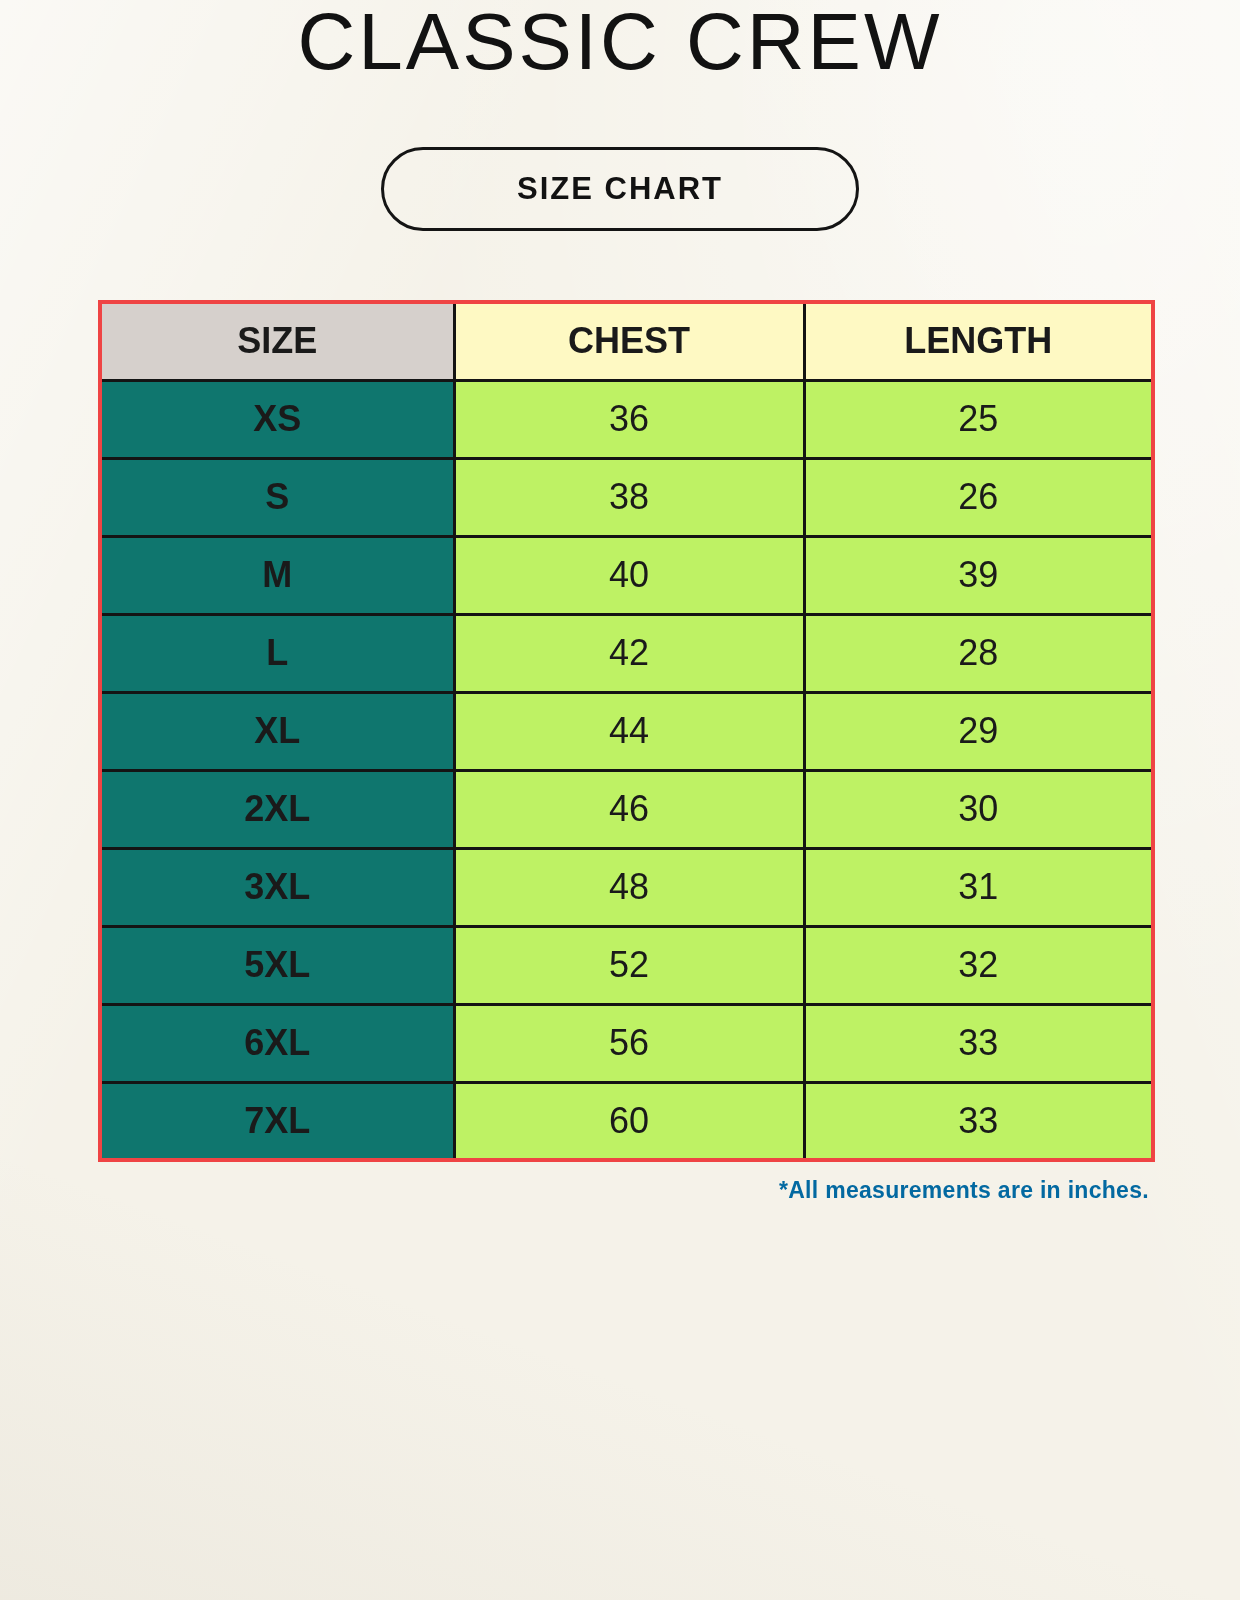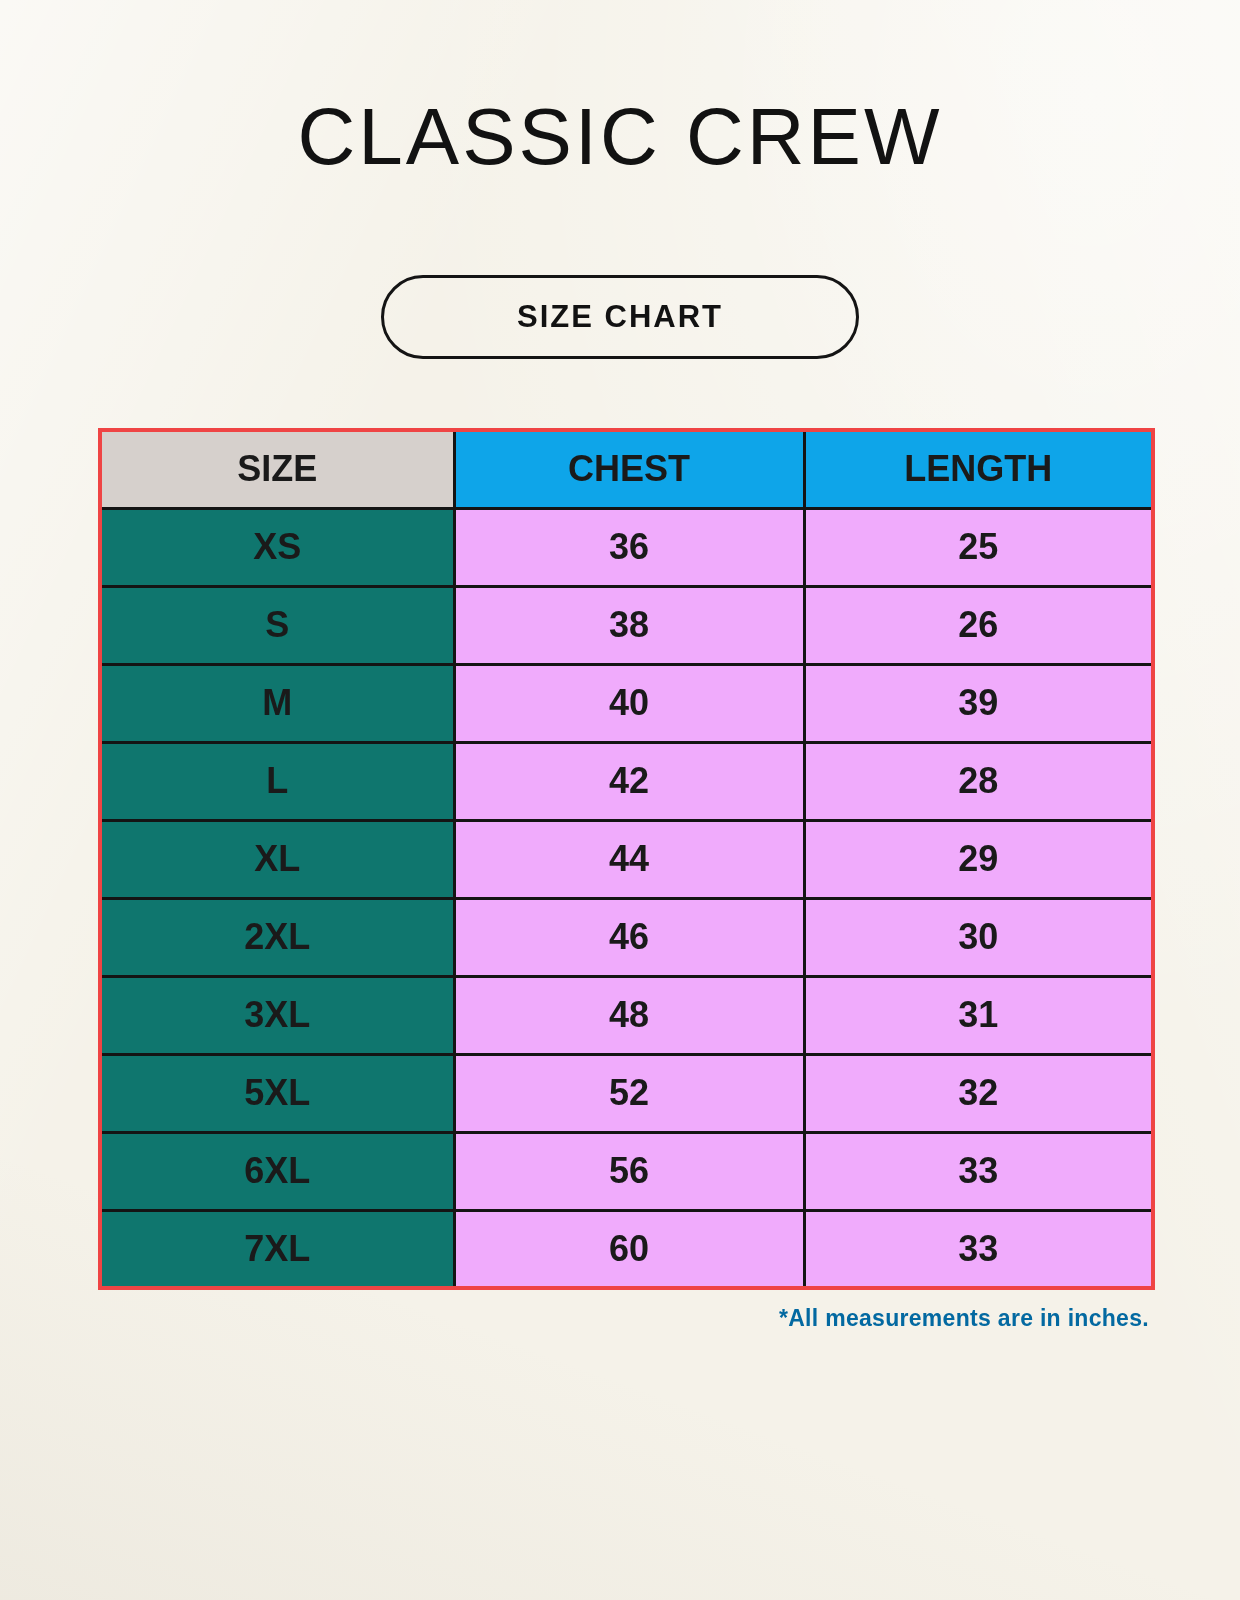"CLASSIC CREW" .page-title { padding-top: 95px -> none }
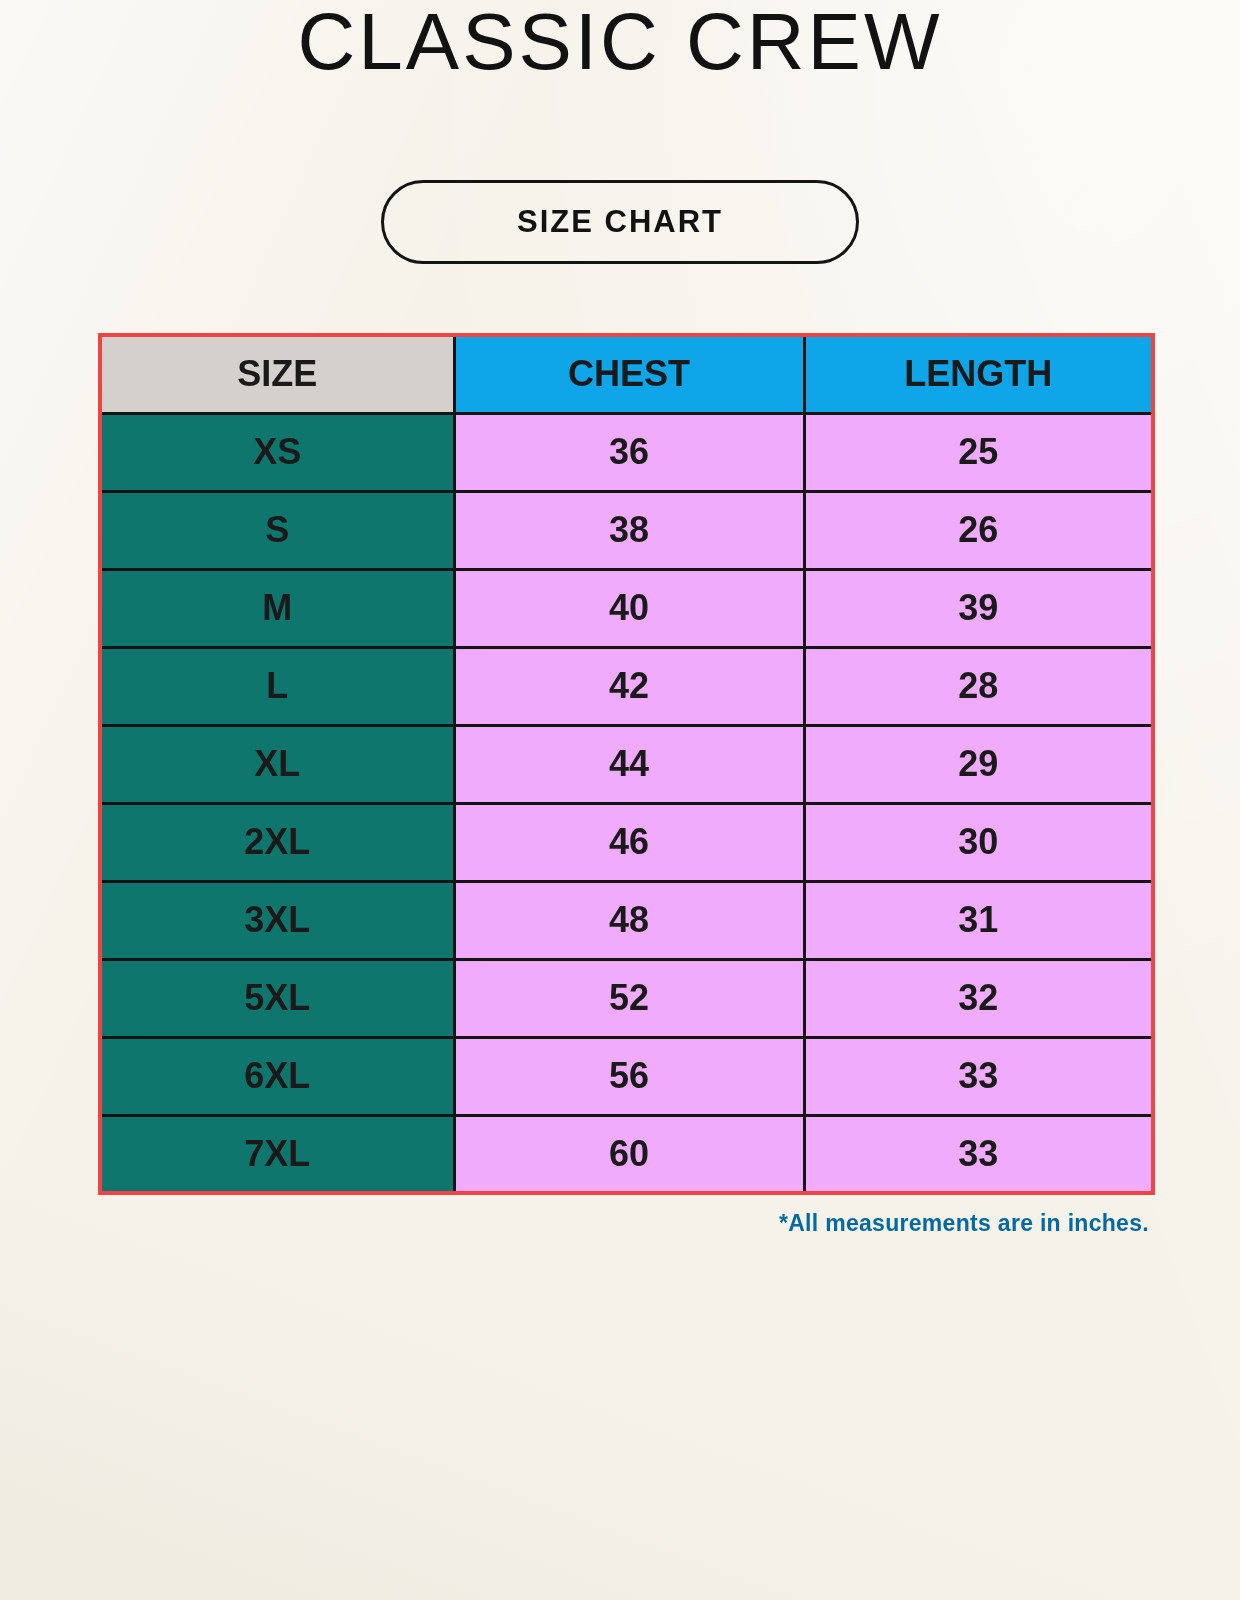"SIZE CHART" .badge { margin: 96px auto 0 auto -> 63px auto 0 auto }
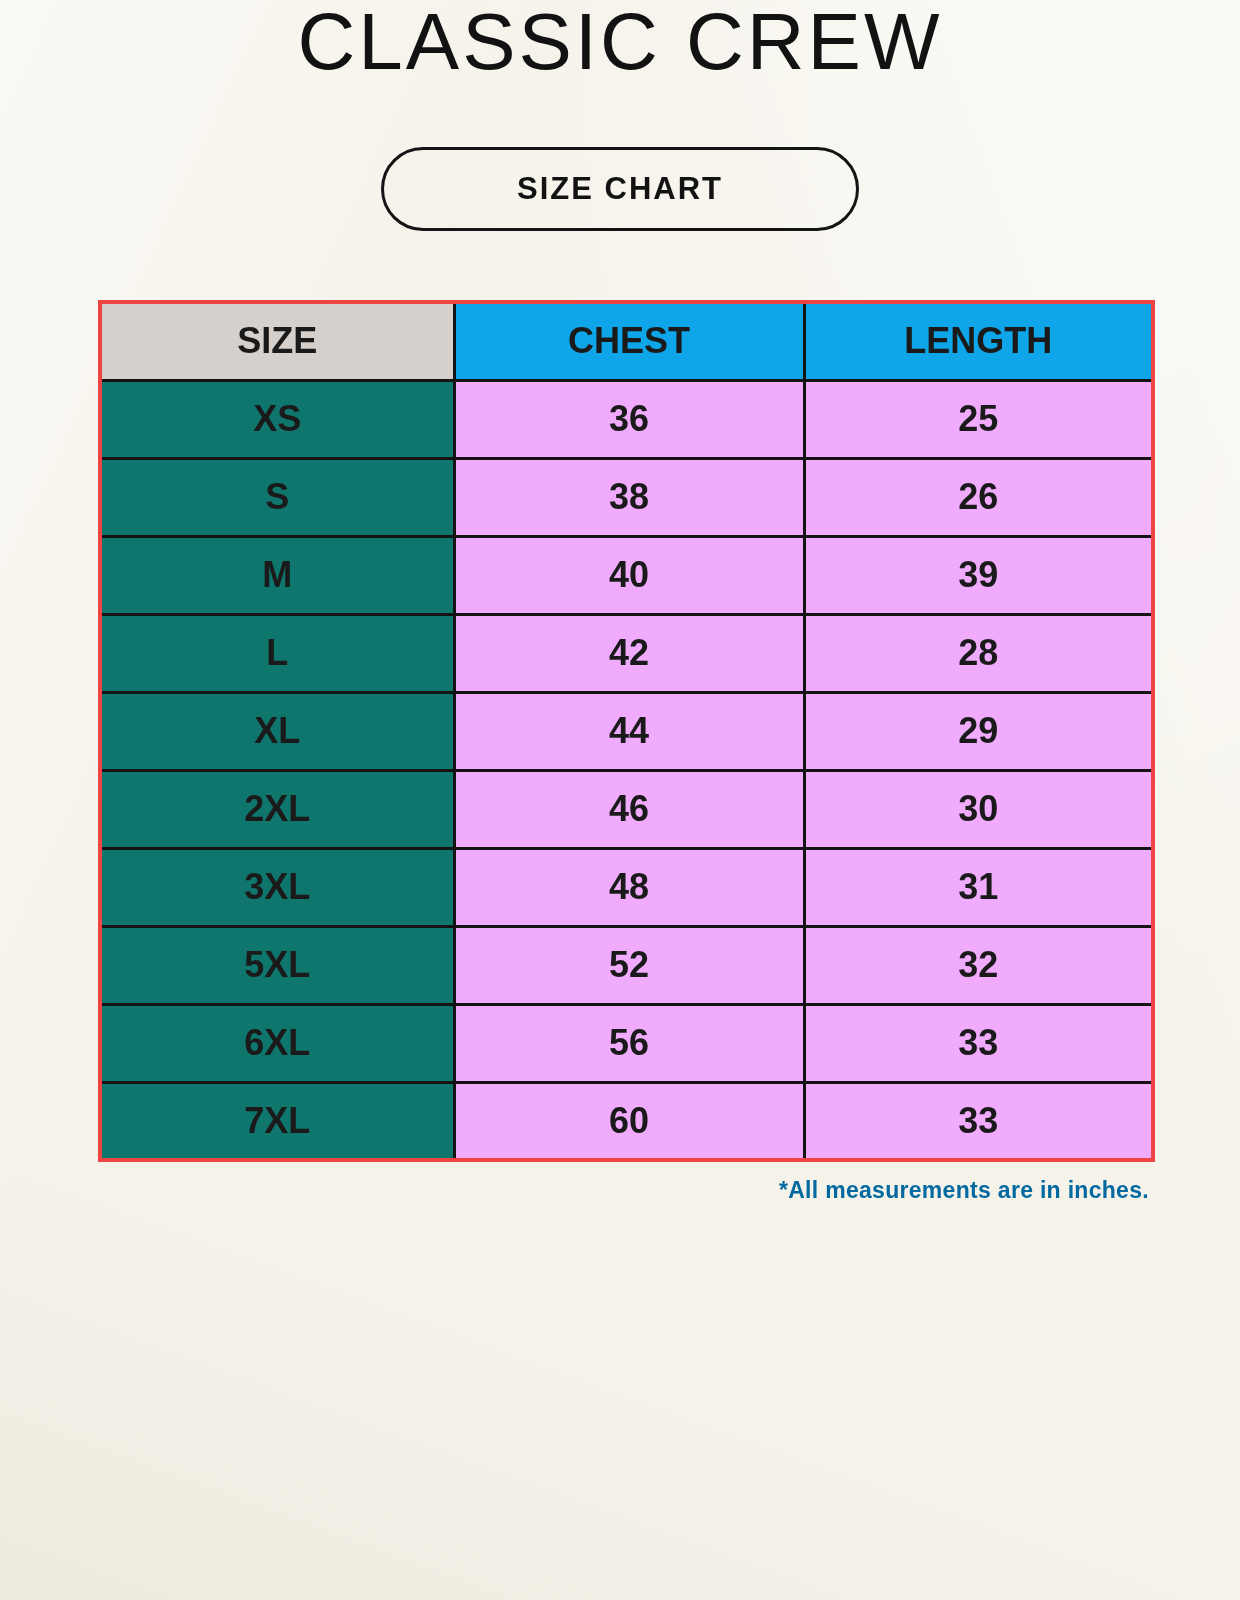"CHEST" th.head-accent { background: #0ea5e9 -> #fef9c3 }
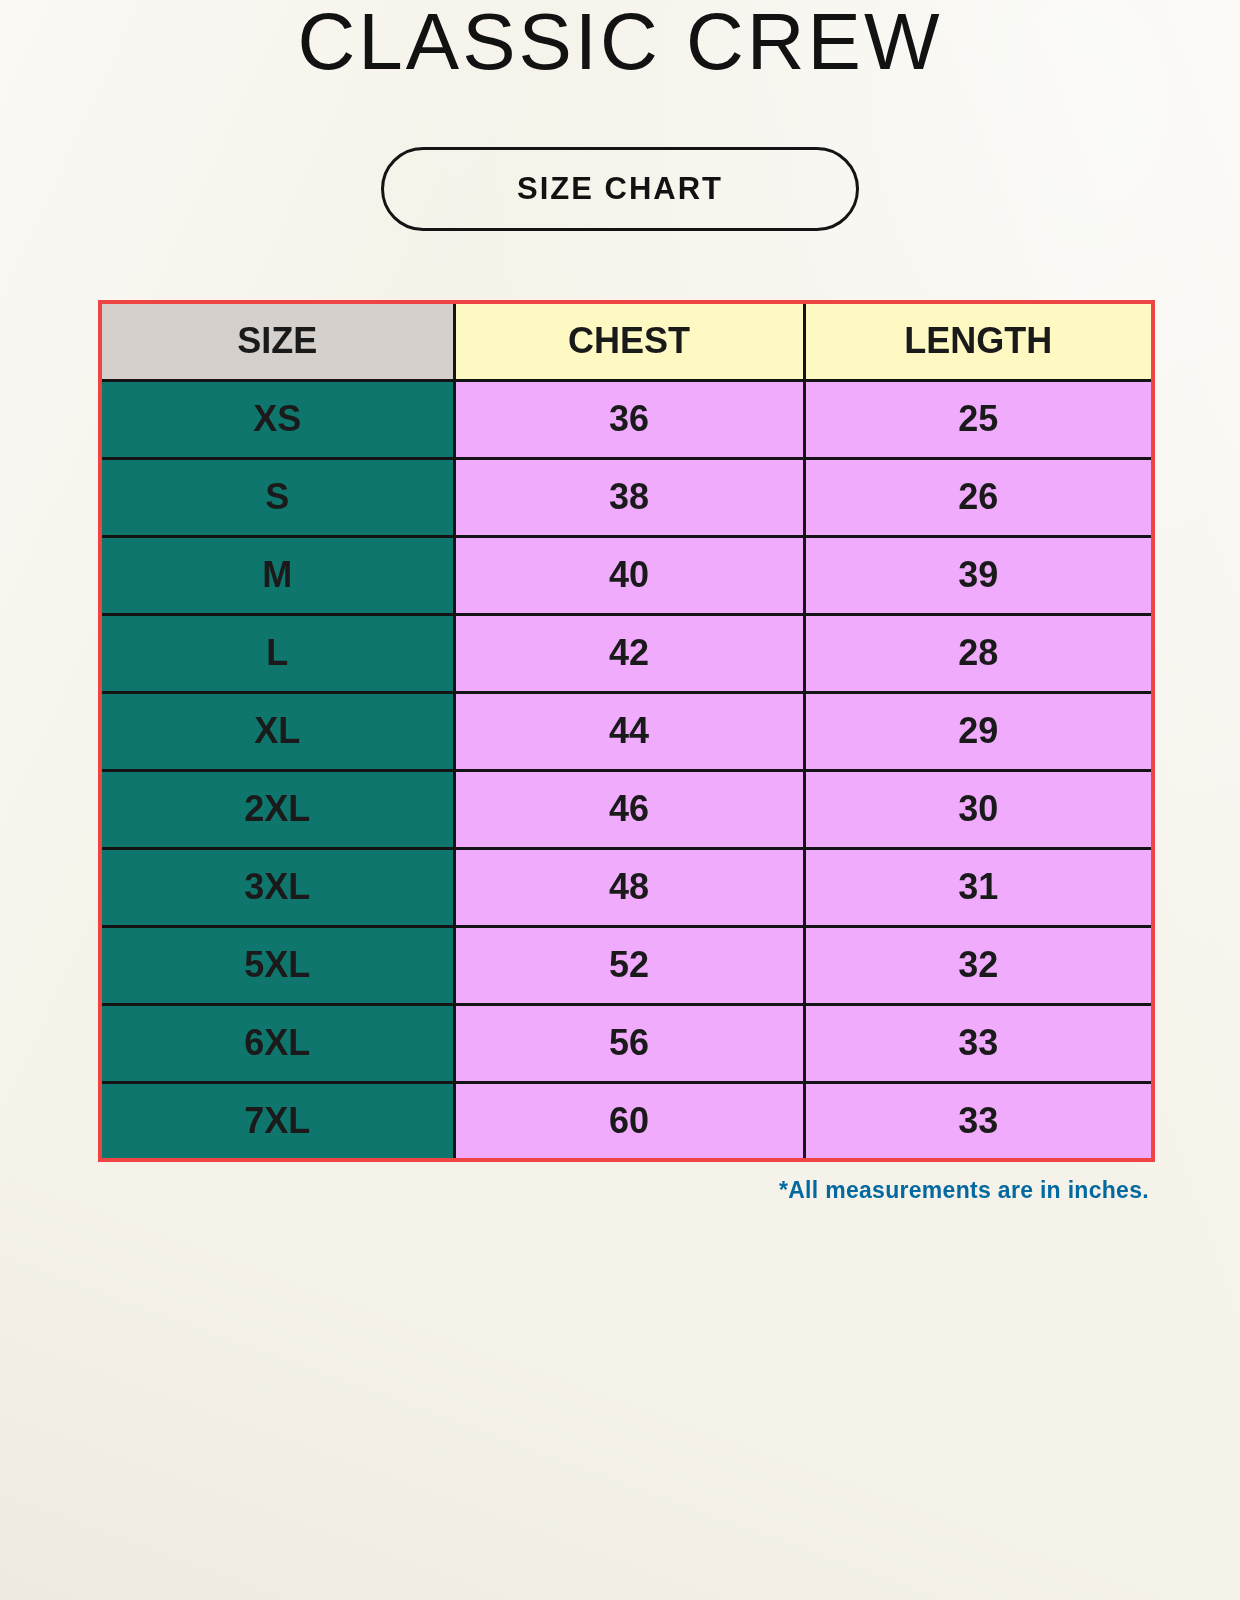"36" td.cell-val { background: #f0abfc -> #bef264; font-weight: 700 -> 400 }
